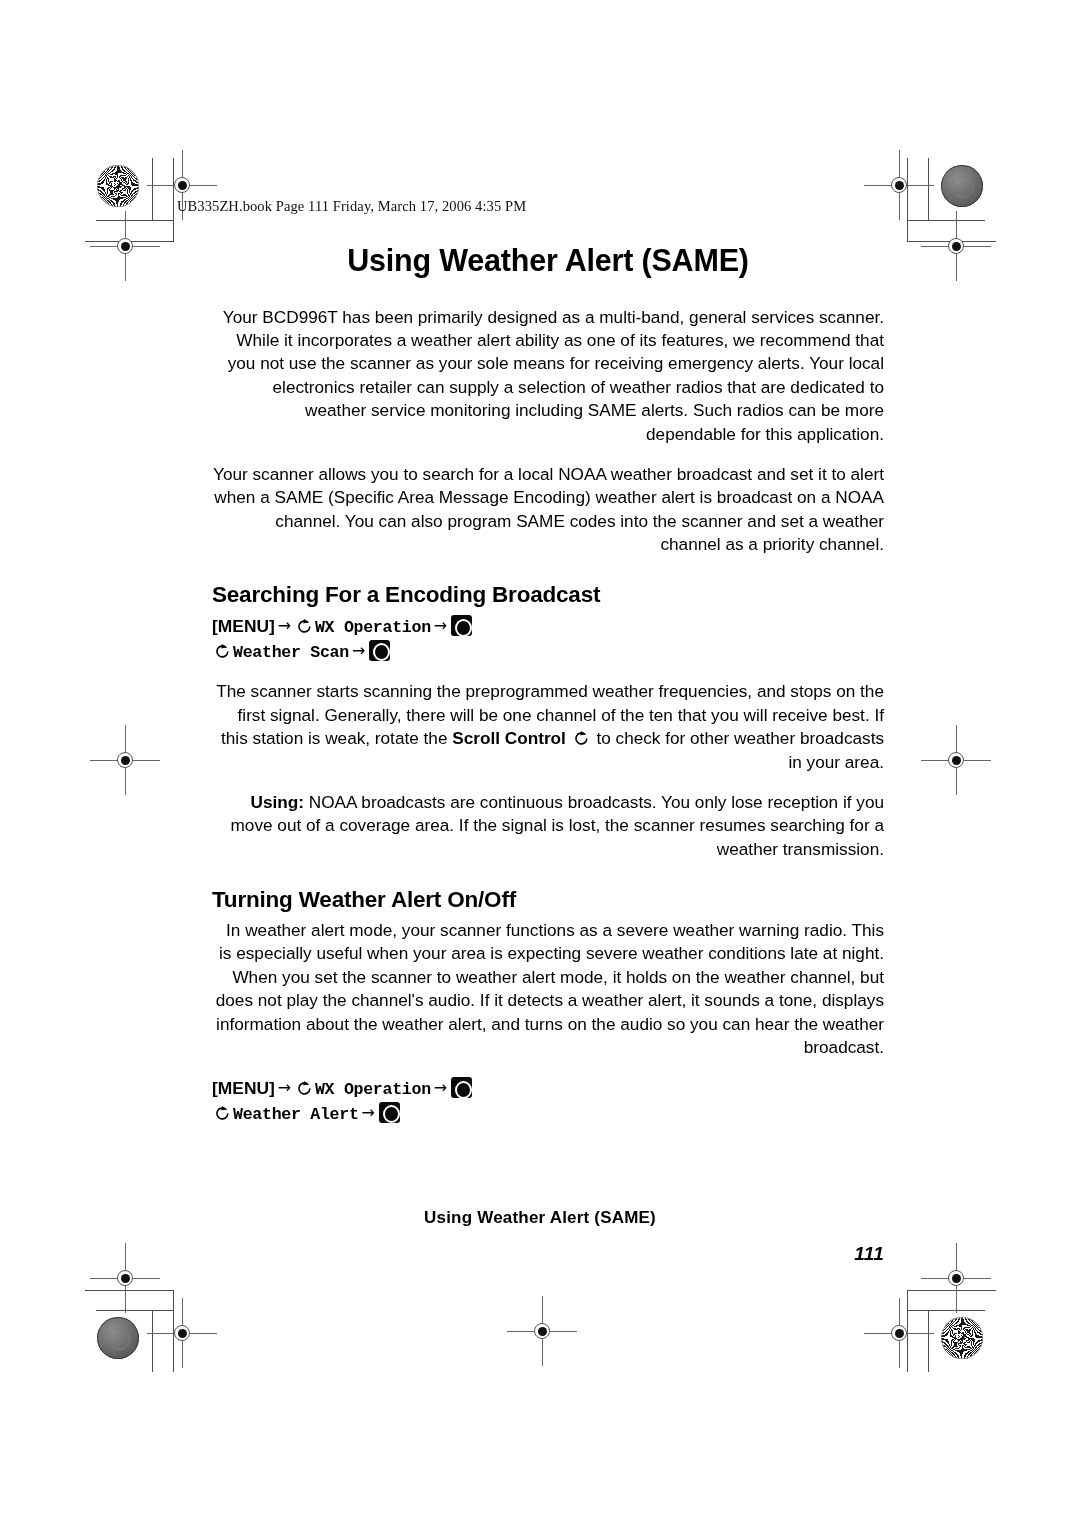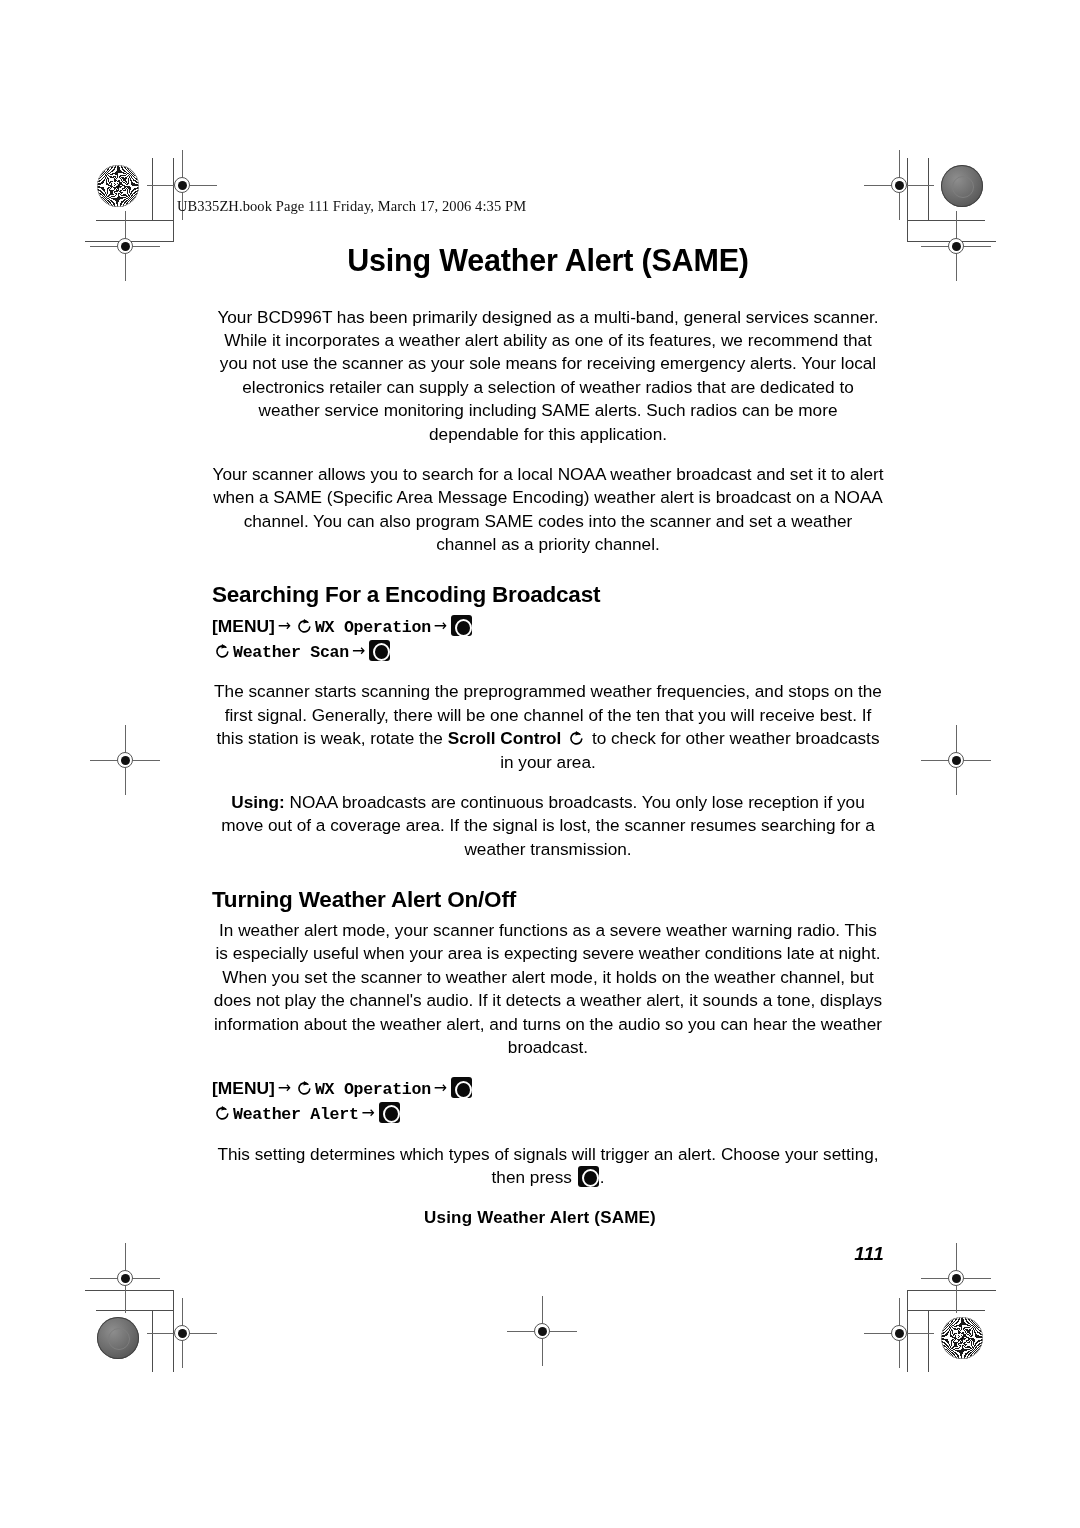"Your BCD996T has been primarily" p.body-text { text-align: center -> right }
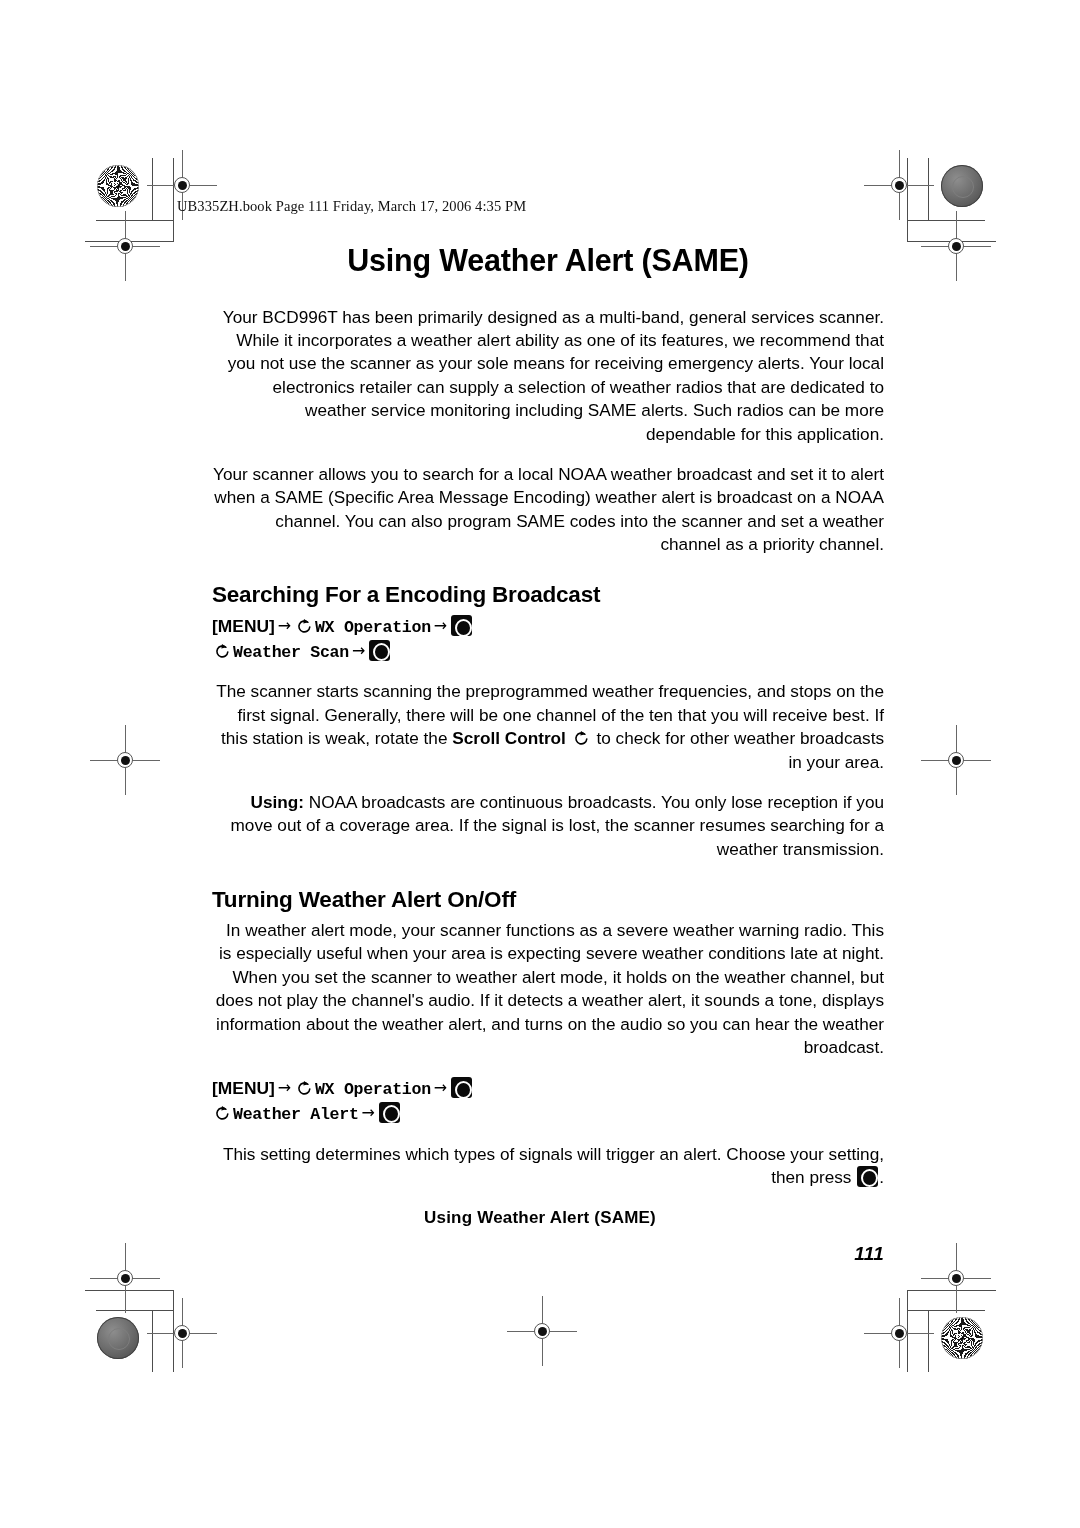"This setting determines which types" p.body-text { html: <p> <span>This setting determines which types of signals will trigger an alert. Choose your setting, then press </span><span></span><span>.</span> </p> -> none }
